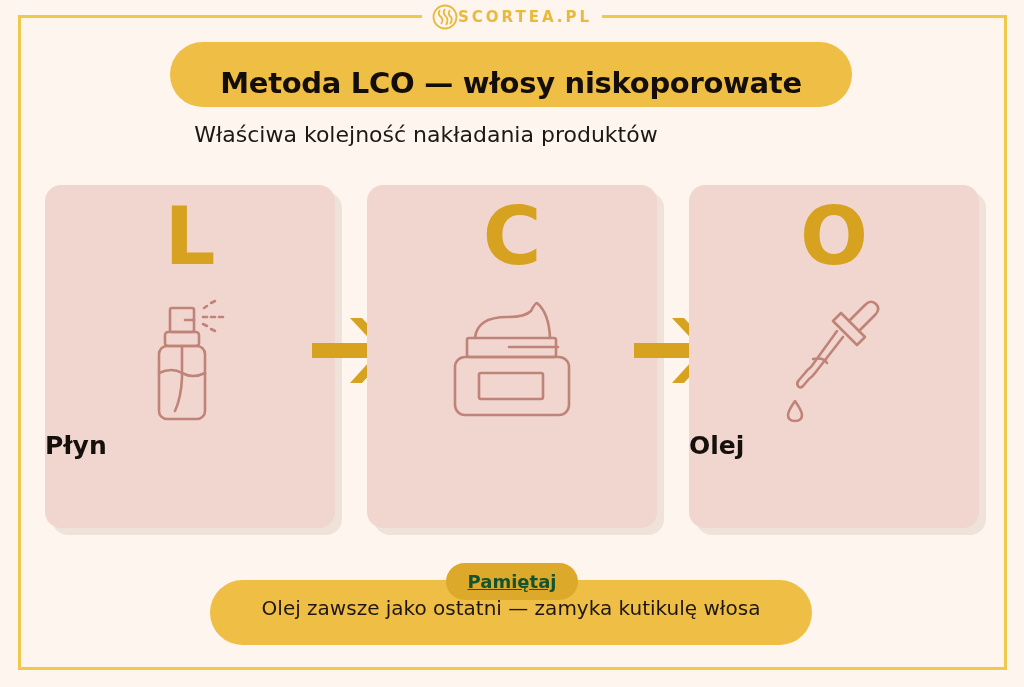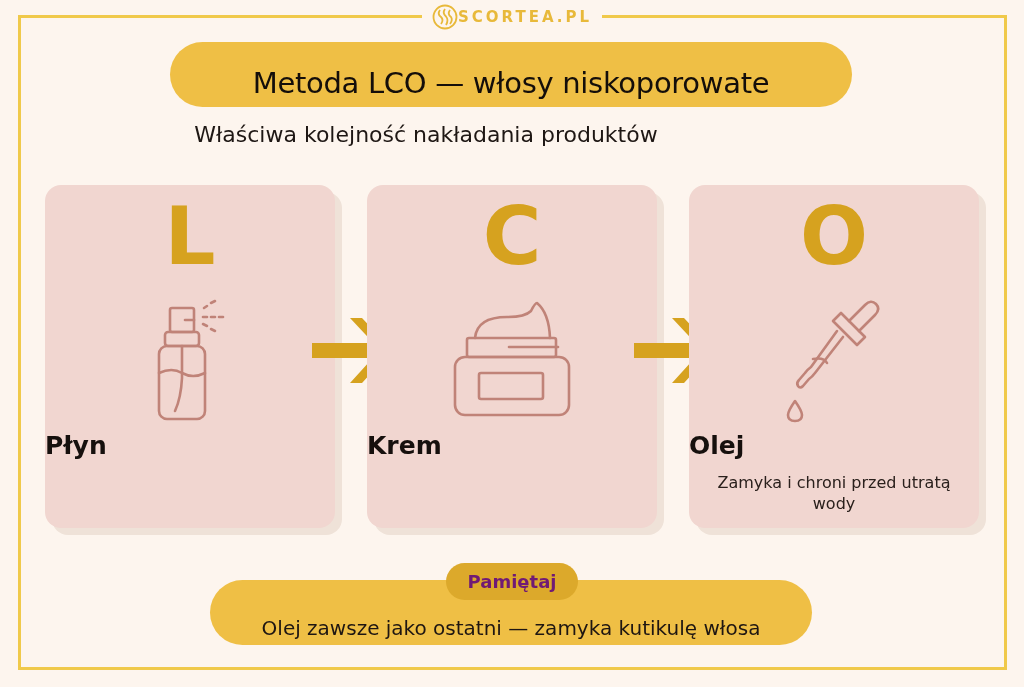"Metoda LCO — włosy niskoporowate" .title-text { font-weight: normal -> bold }
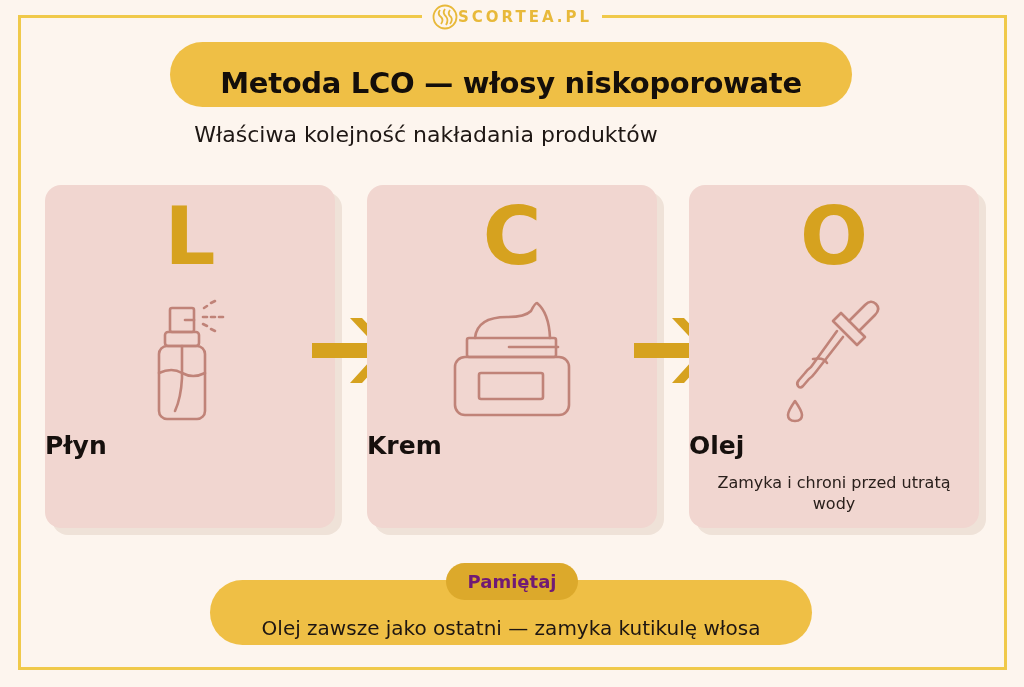"Krem" div.card-name { html: <div>Krem</div> -> none }
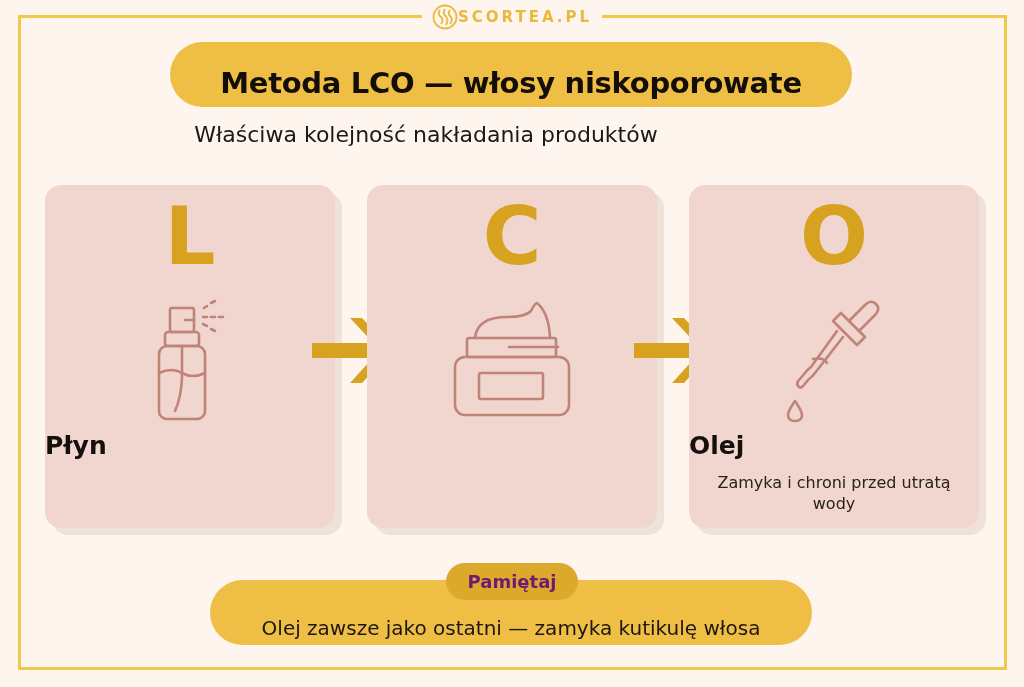"Zamyka i chroni przed utratą" div.card-desc { html: <div>Zamyka i chroni przed utratą wody</div> -> none }
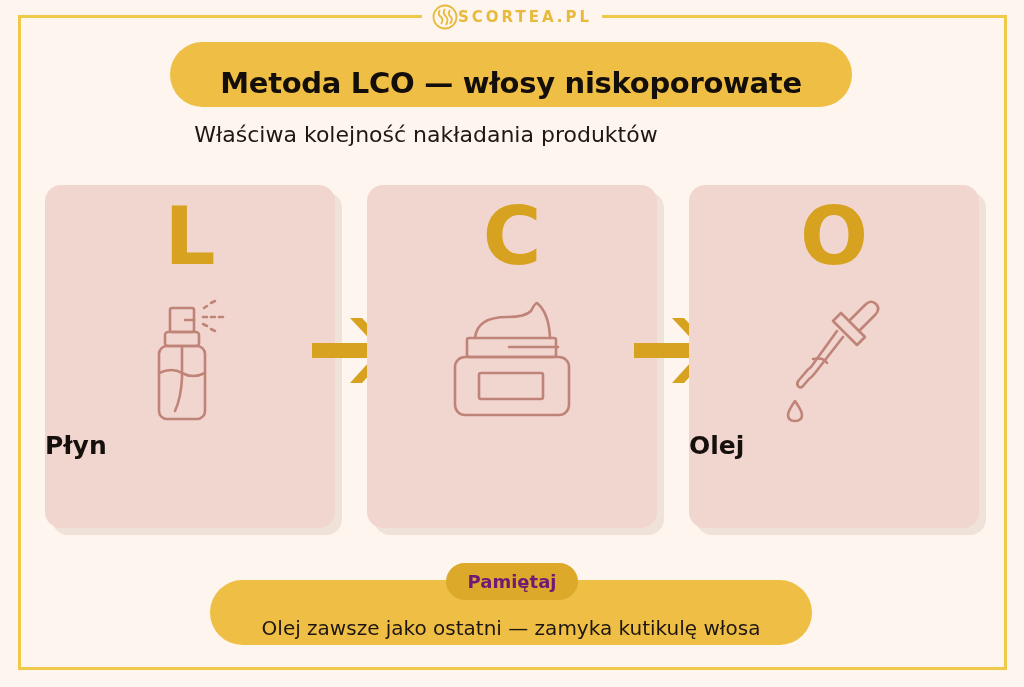"Pamiętaj" .badge-text { color: #701a75 -> #14532d; text-decoration: none -> underline }
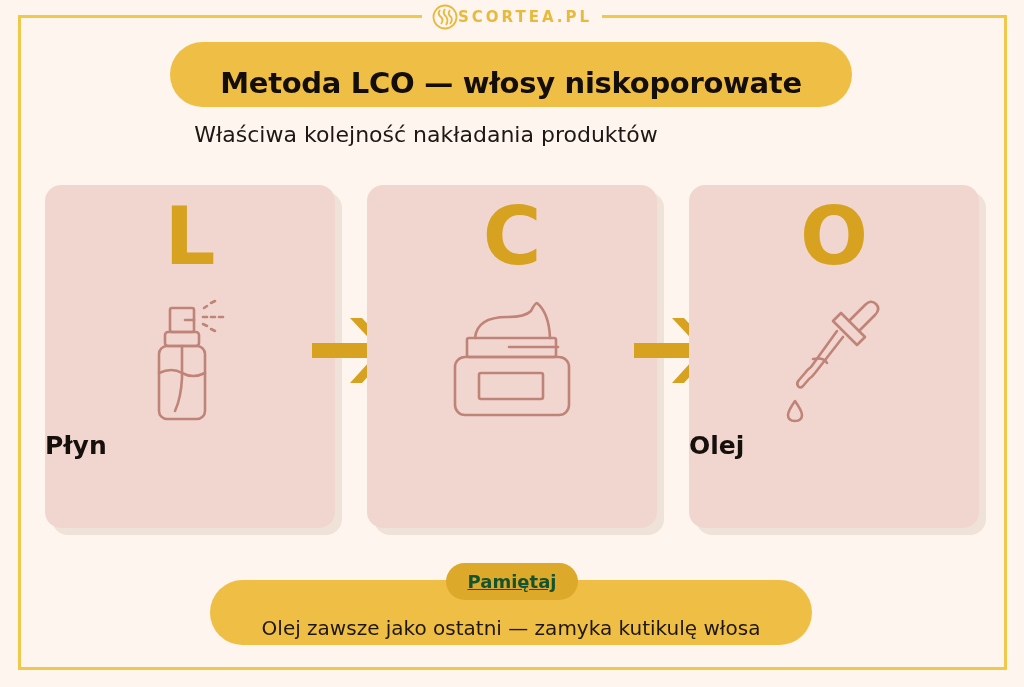"Olej zawsze jako ostatni —" .reminder { padding-bottom: 5px -> 25px }
